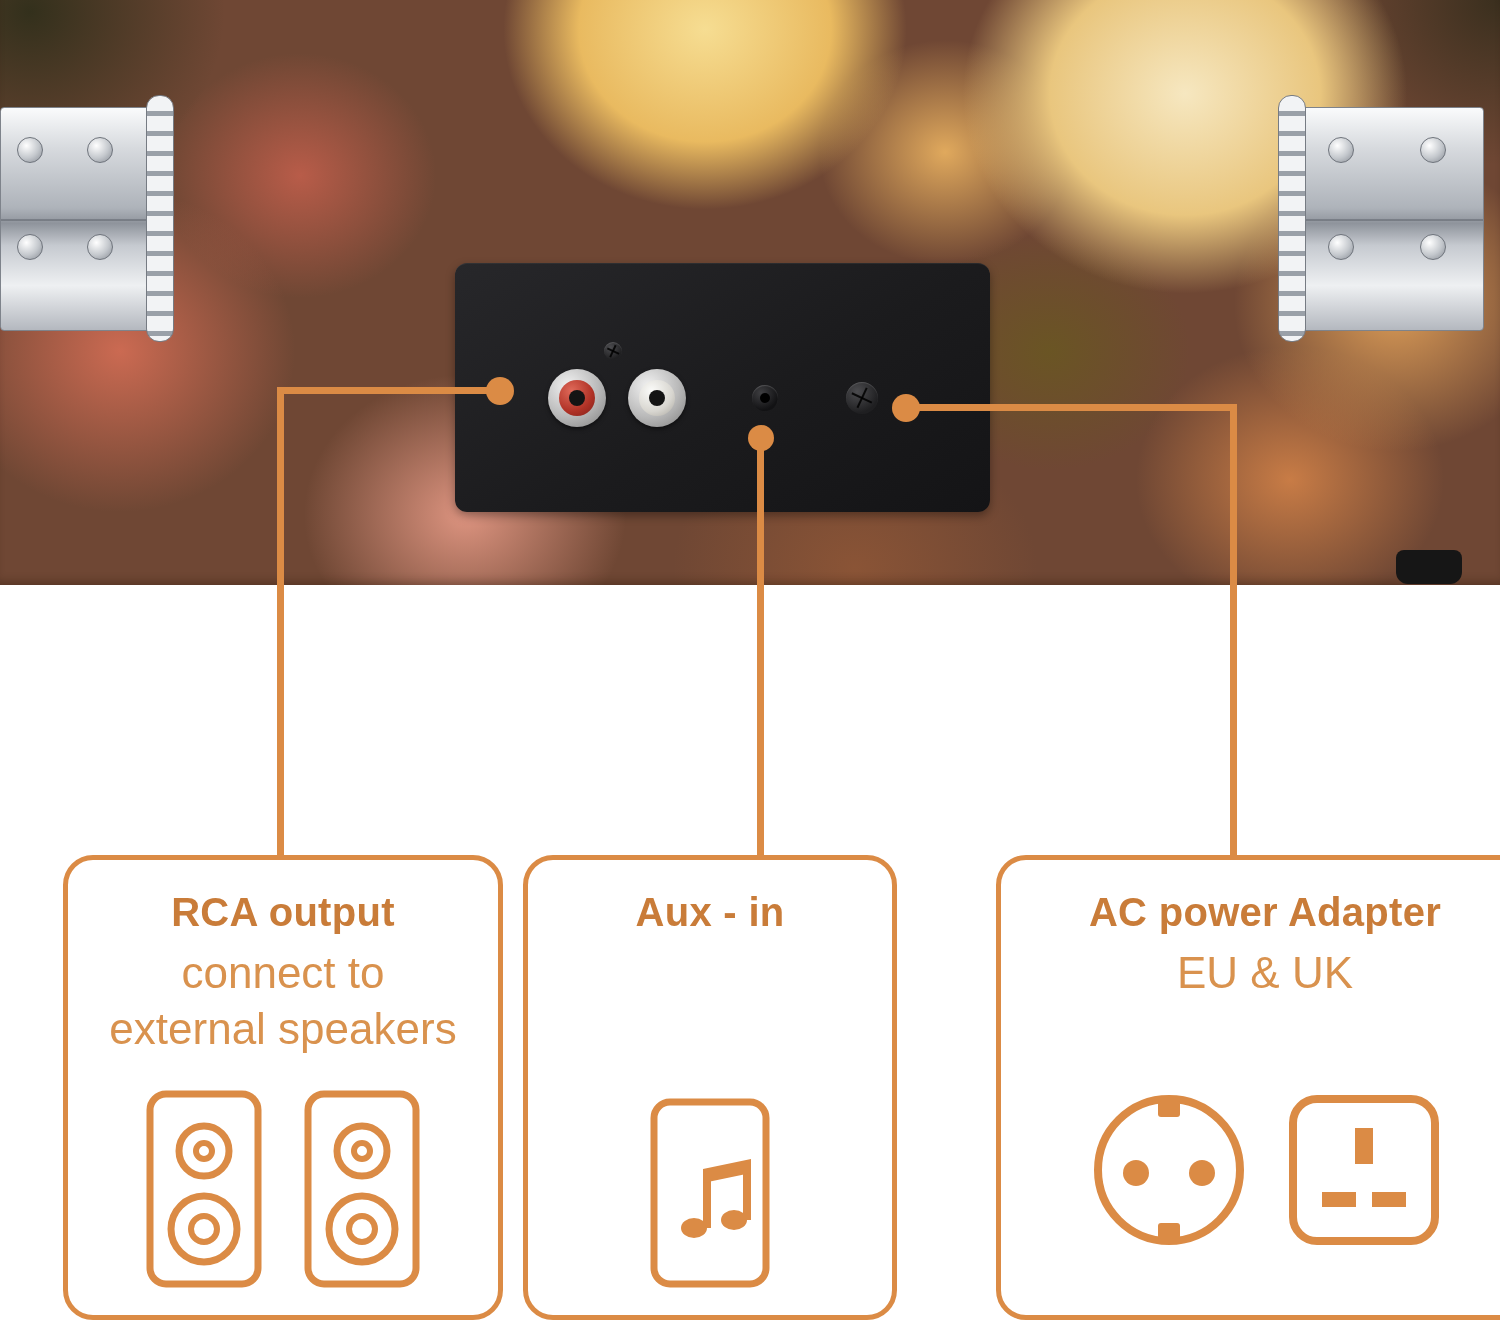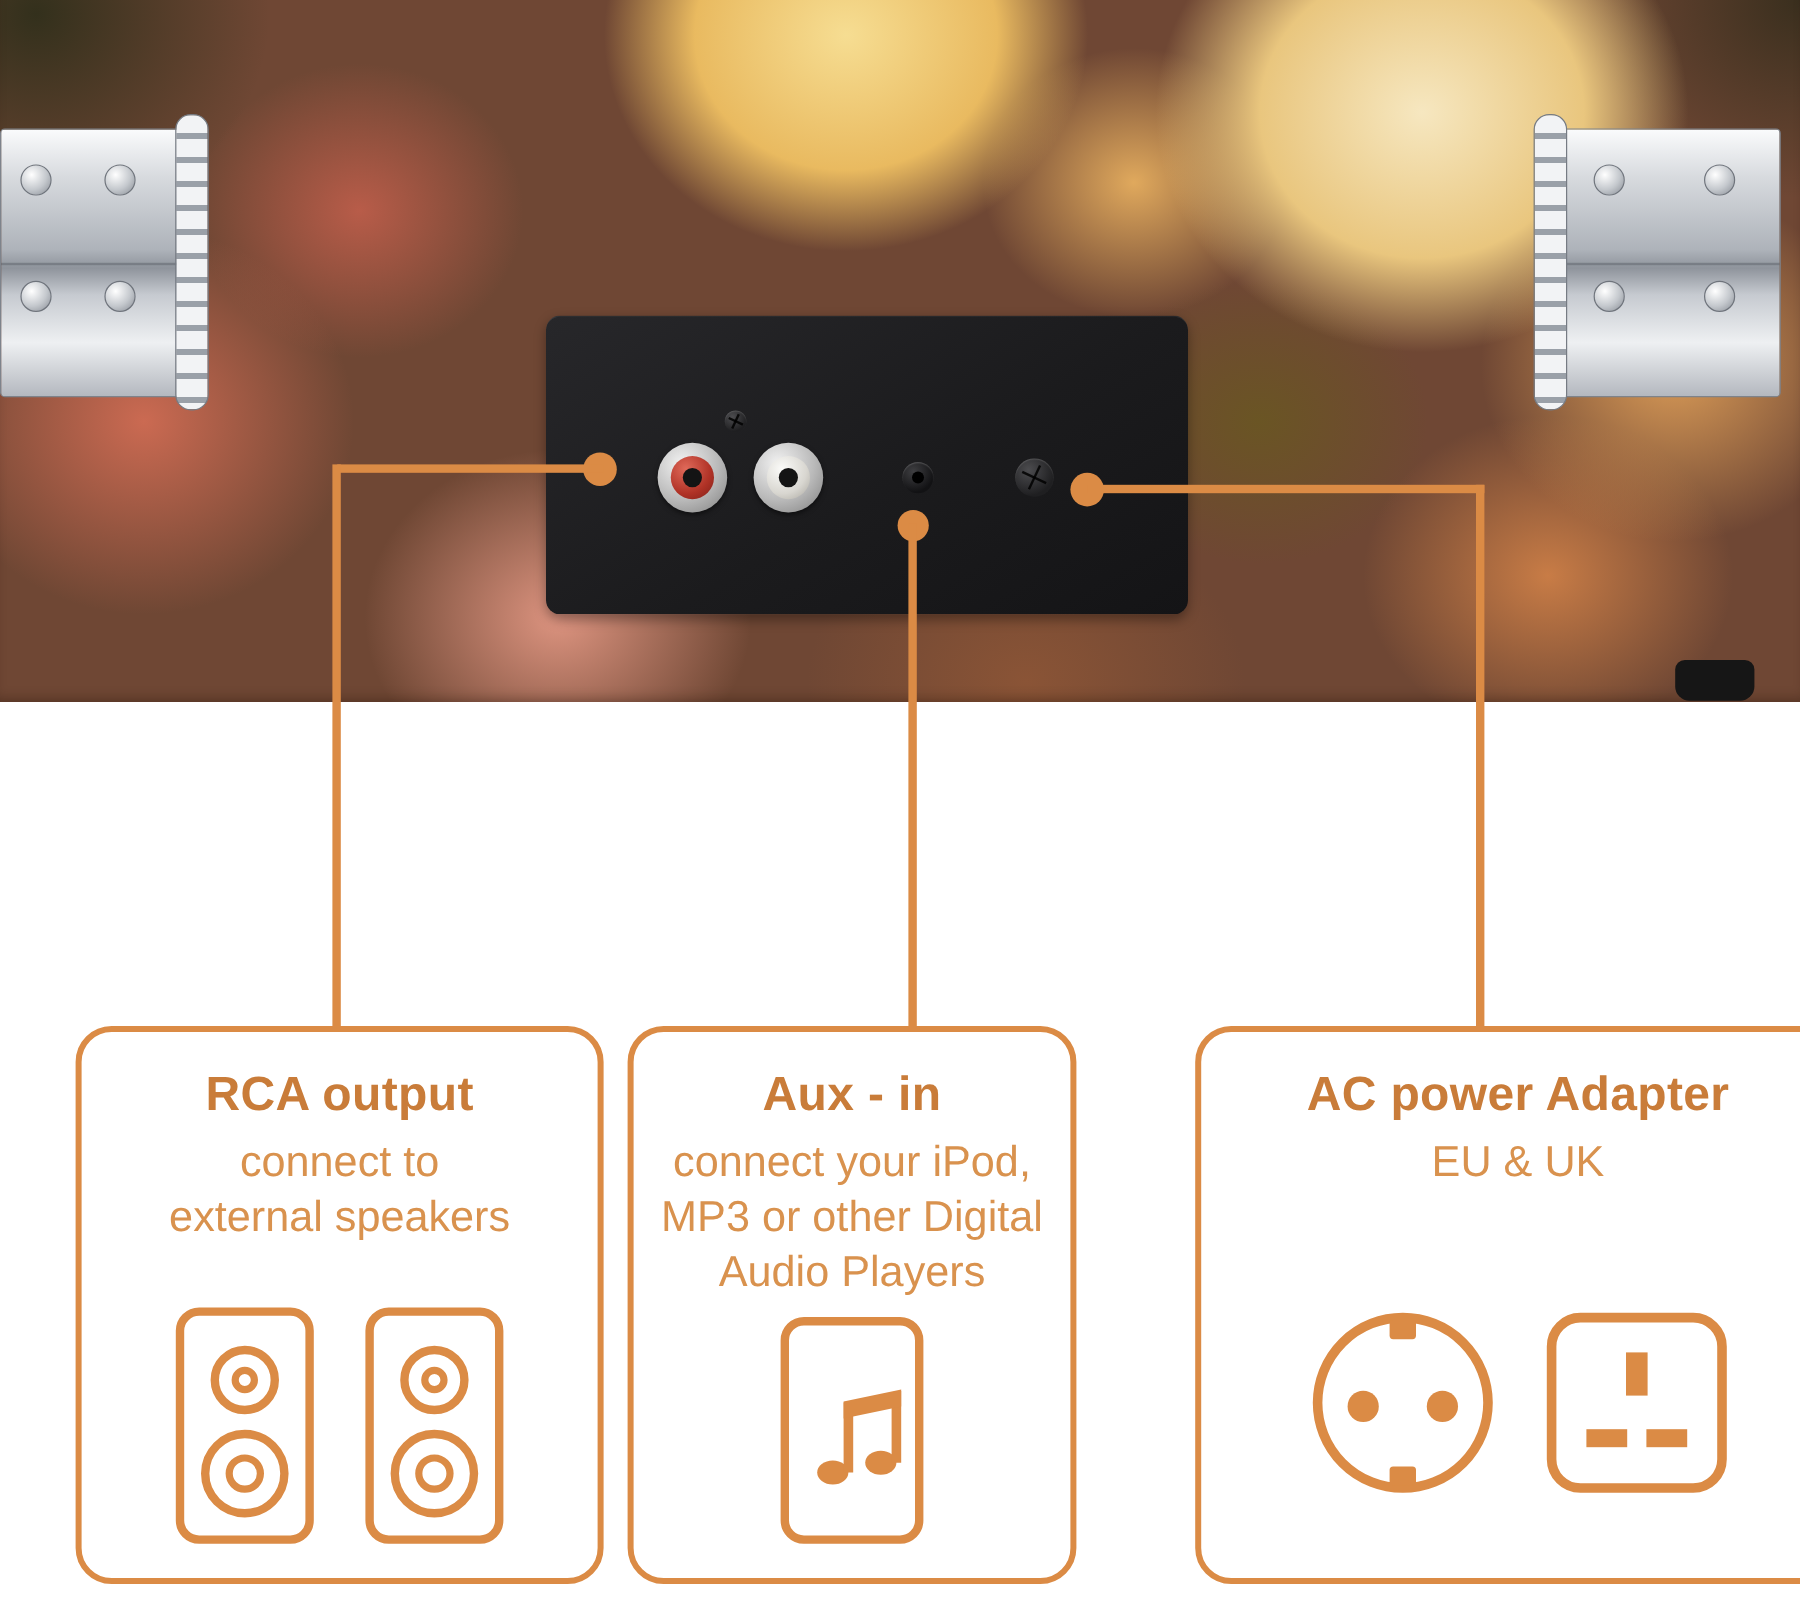"connect to" .callout-body { font-size: 36px -> 44px }
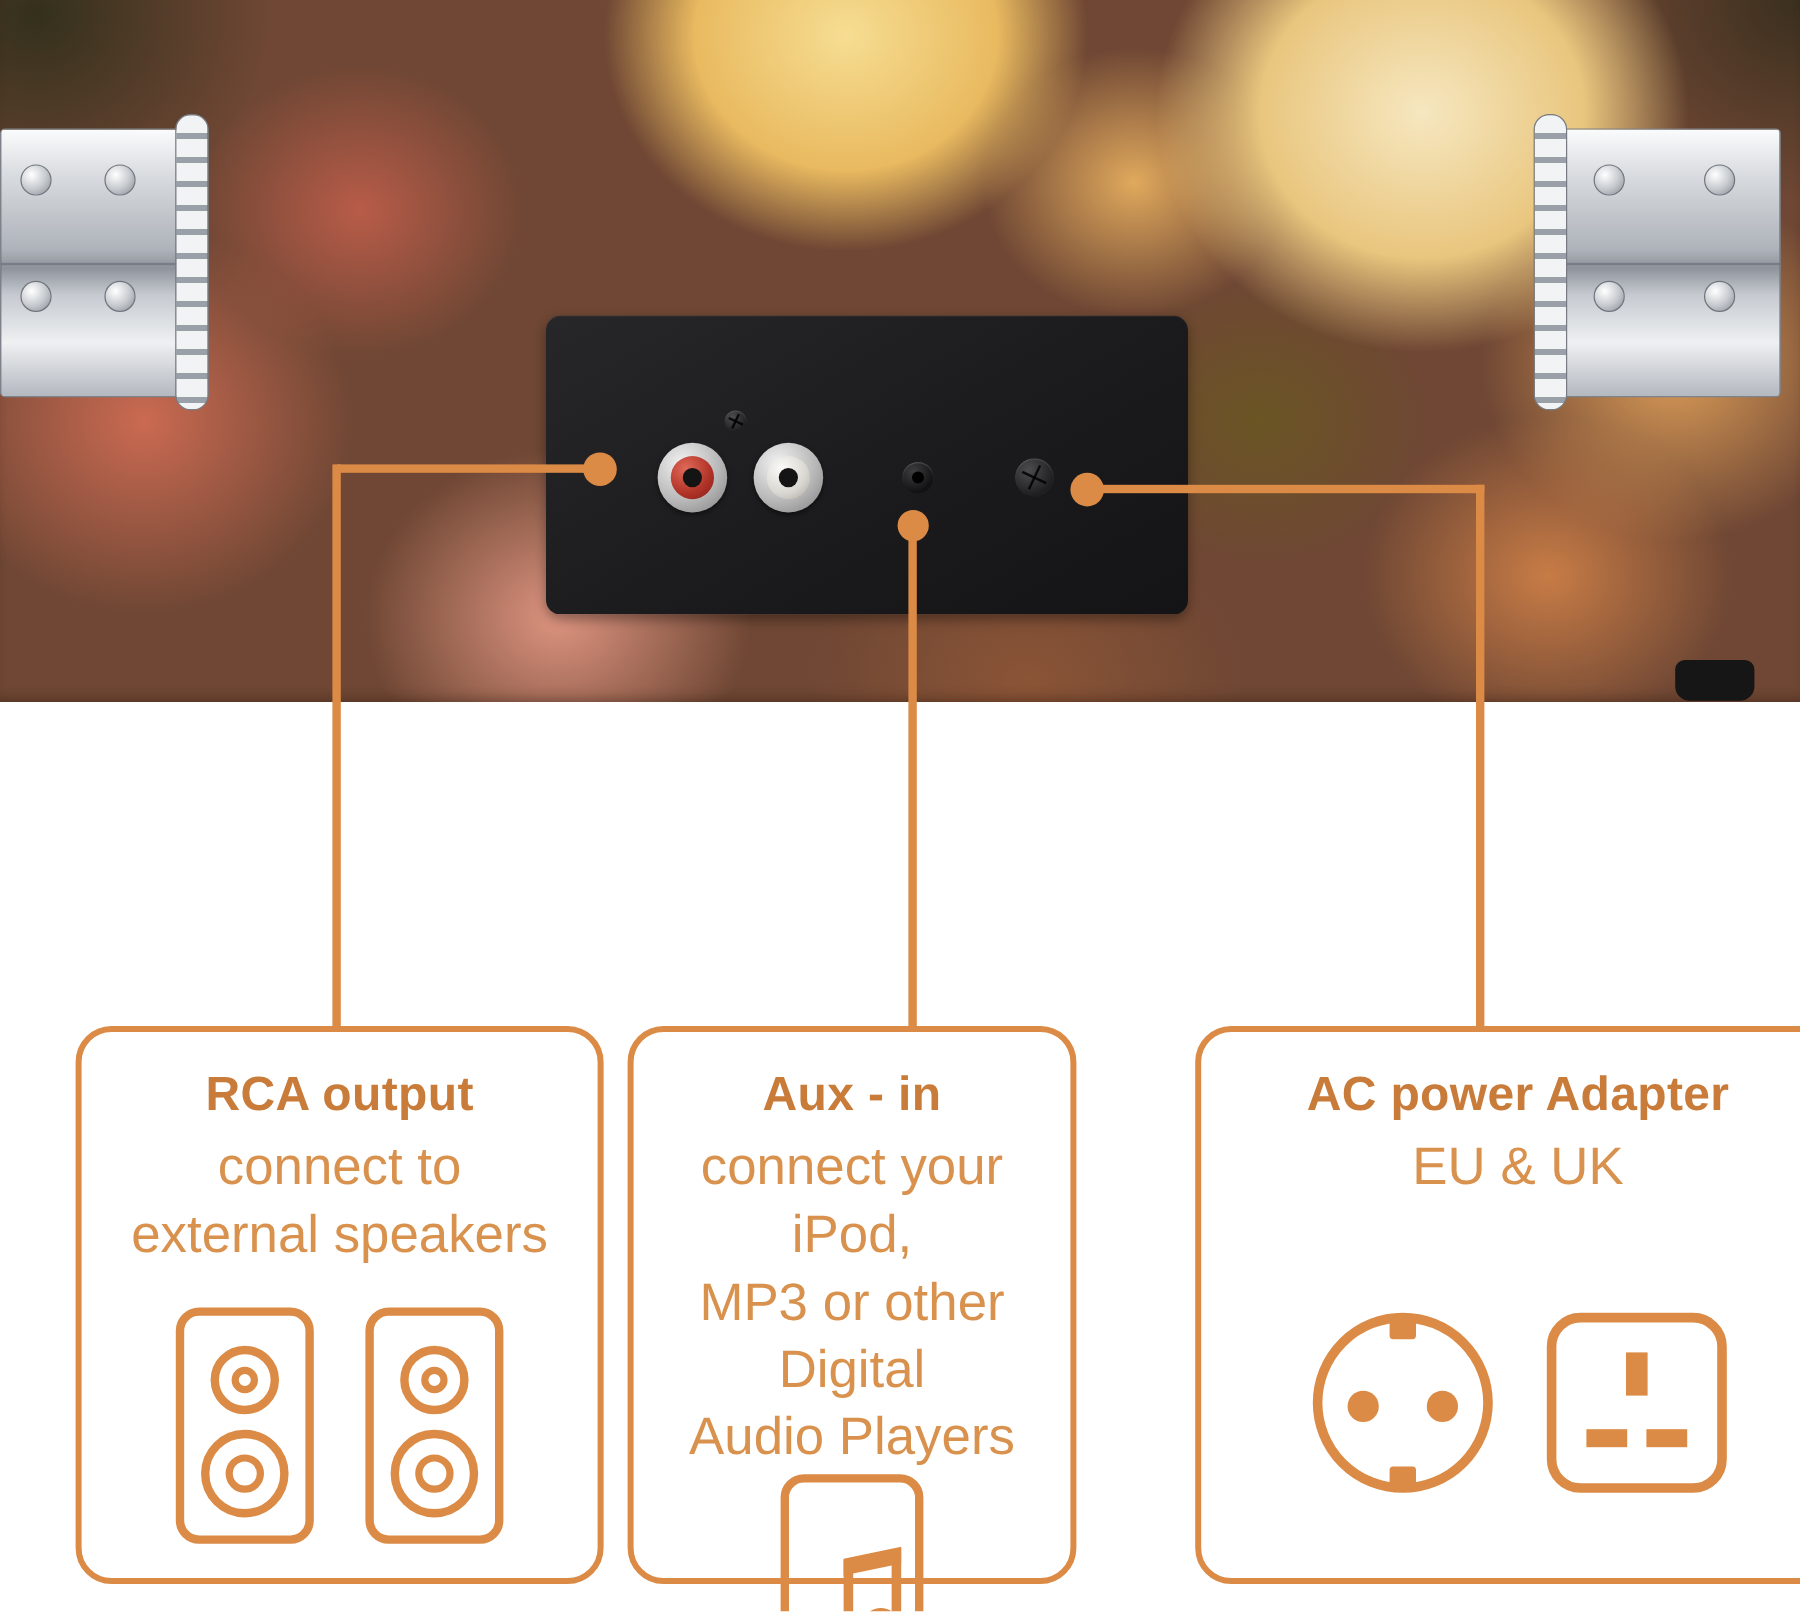"connect your iPod," div.callout-body { html: <div>connect your iPod, MP3 or other Digital Audio Players</div> -> none }
